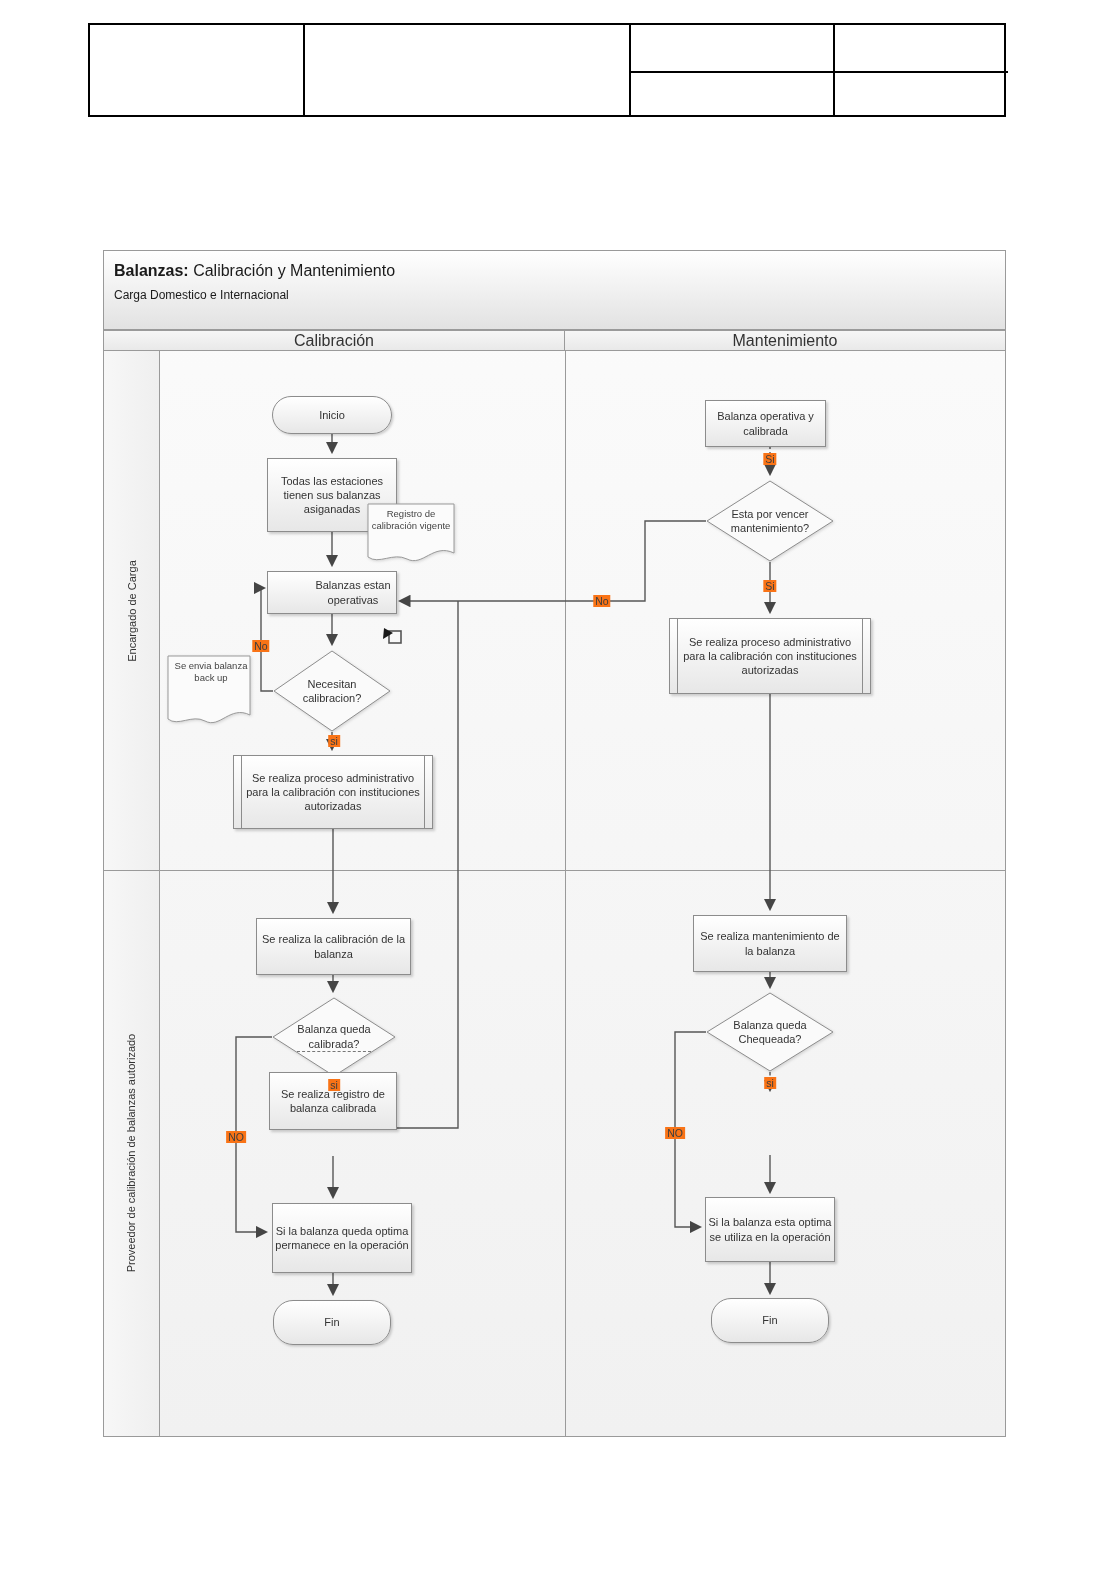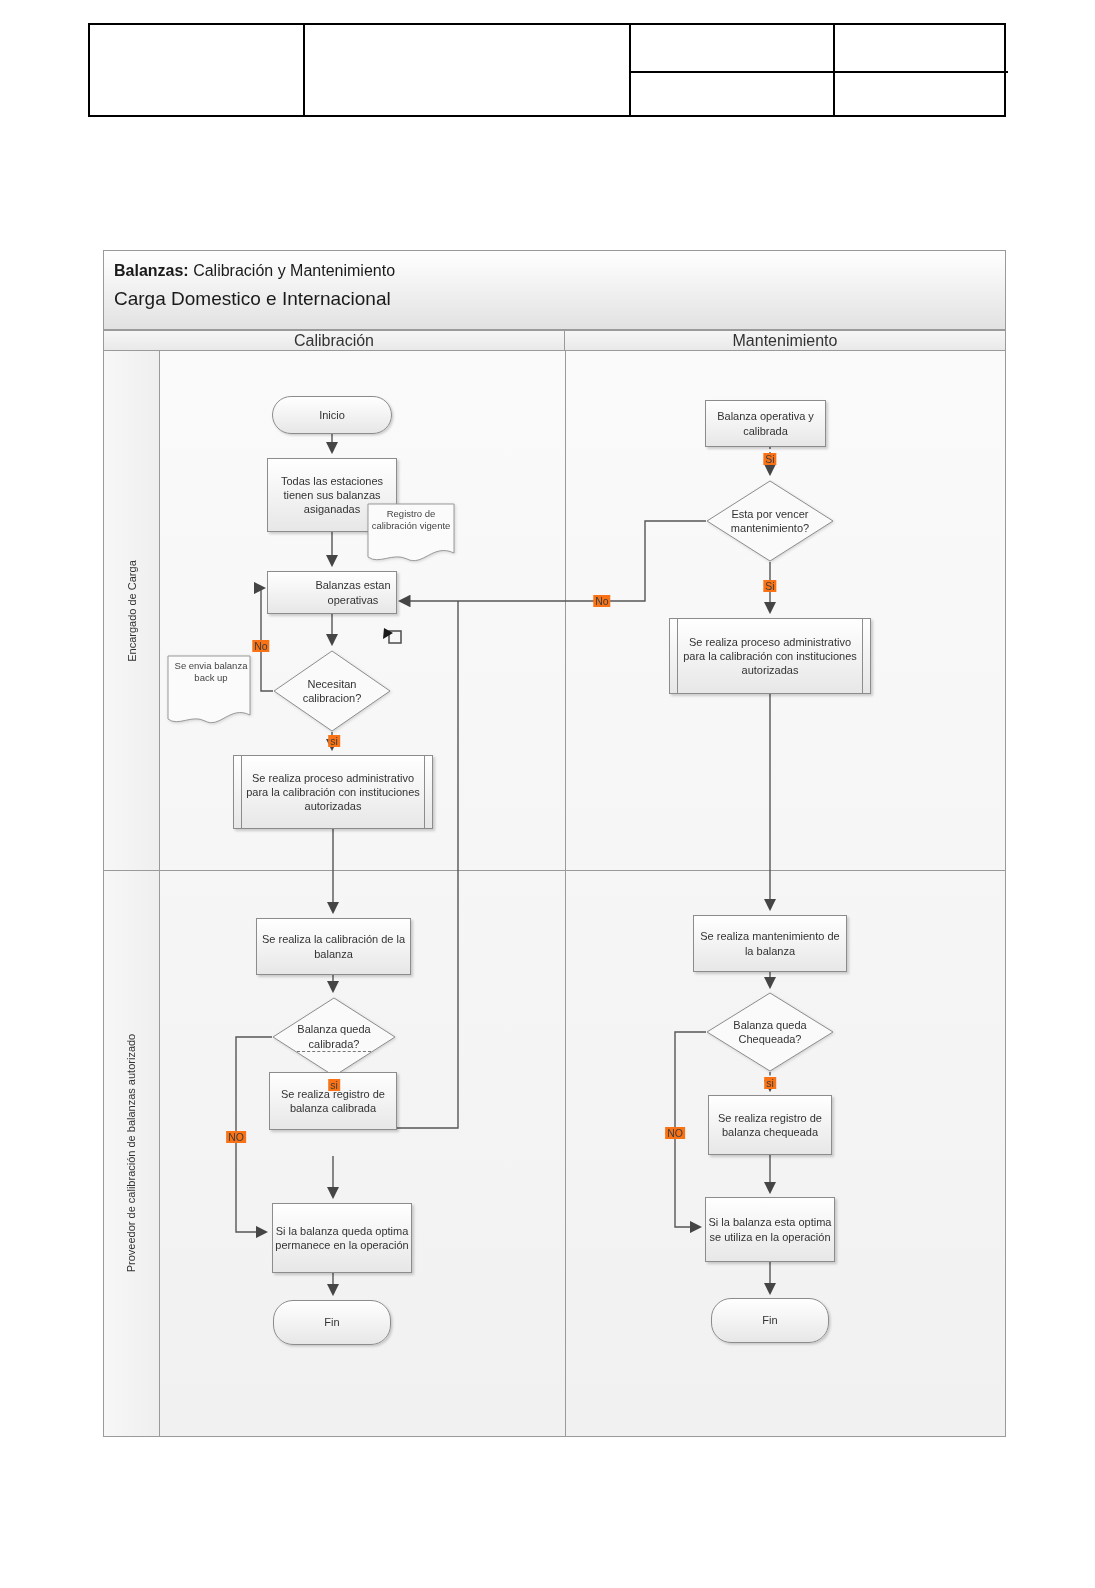"Carga Domestico e Internacional" .title-l2 { font-size: 19px -> 12px }
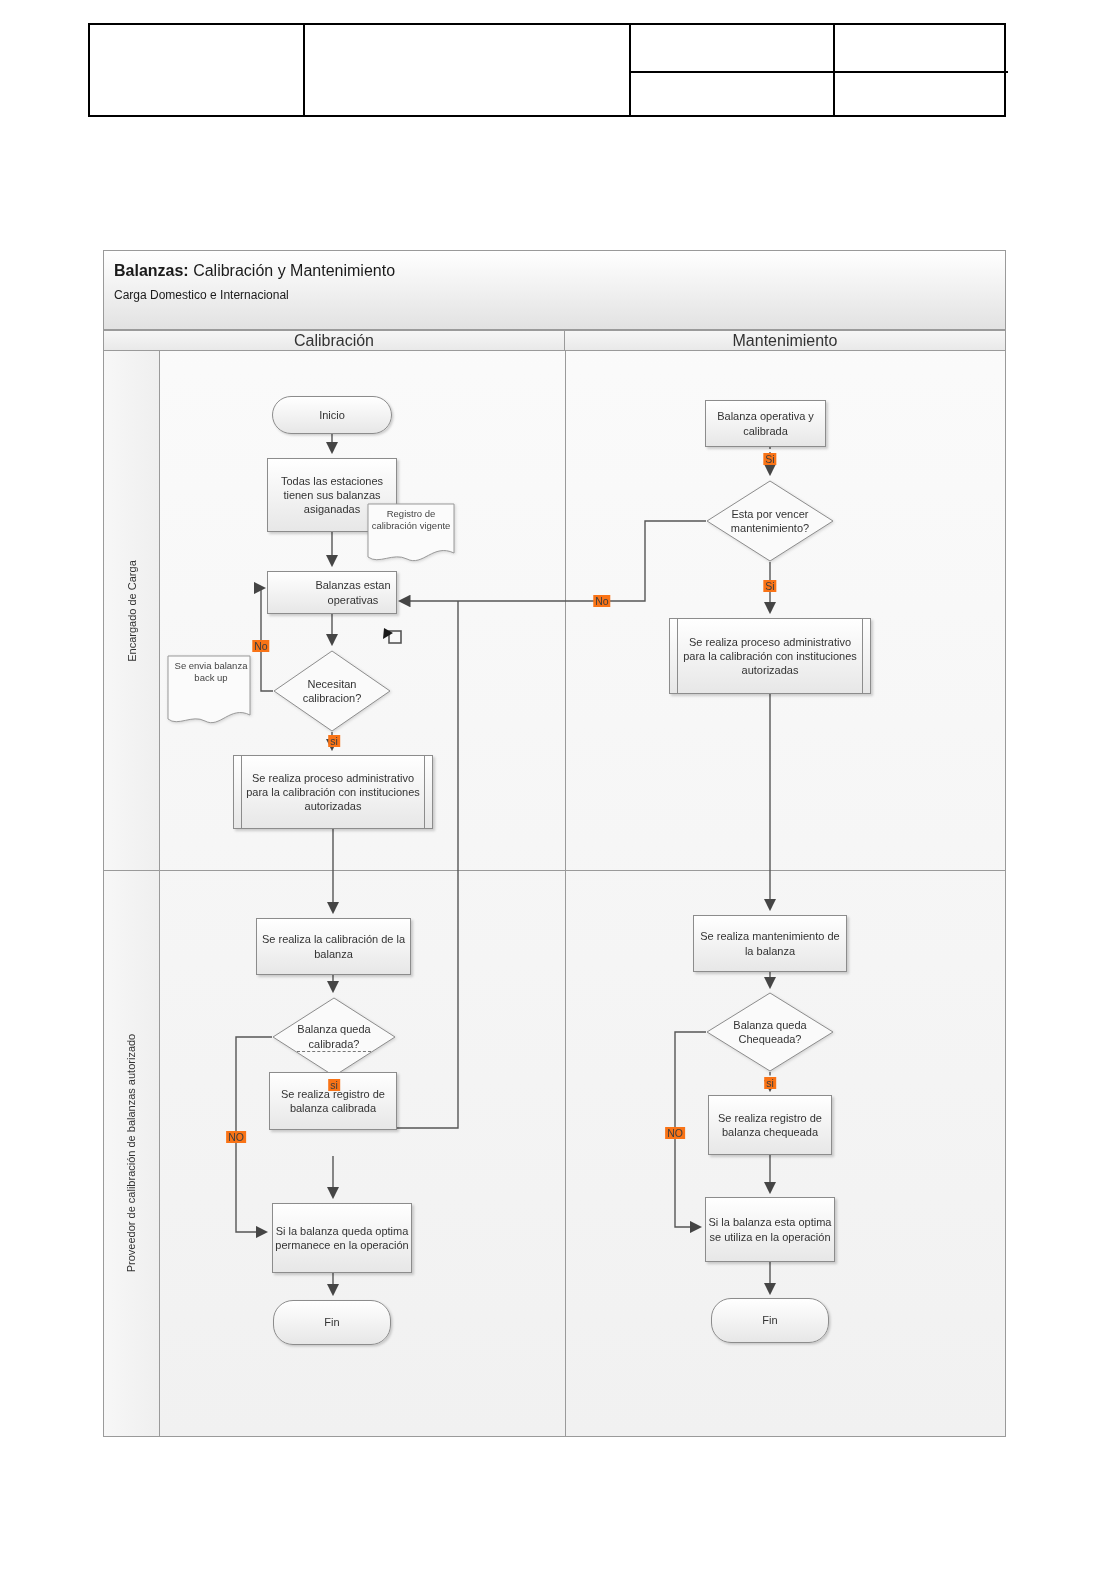"Se realiza registro de balanza chequeada" div.shape { html: <div>Se realiza registro de balanza chequeada</div> -> none }
